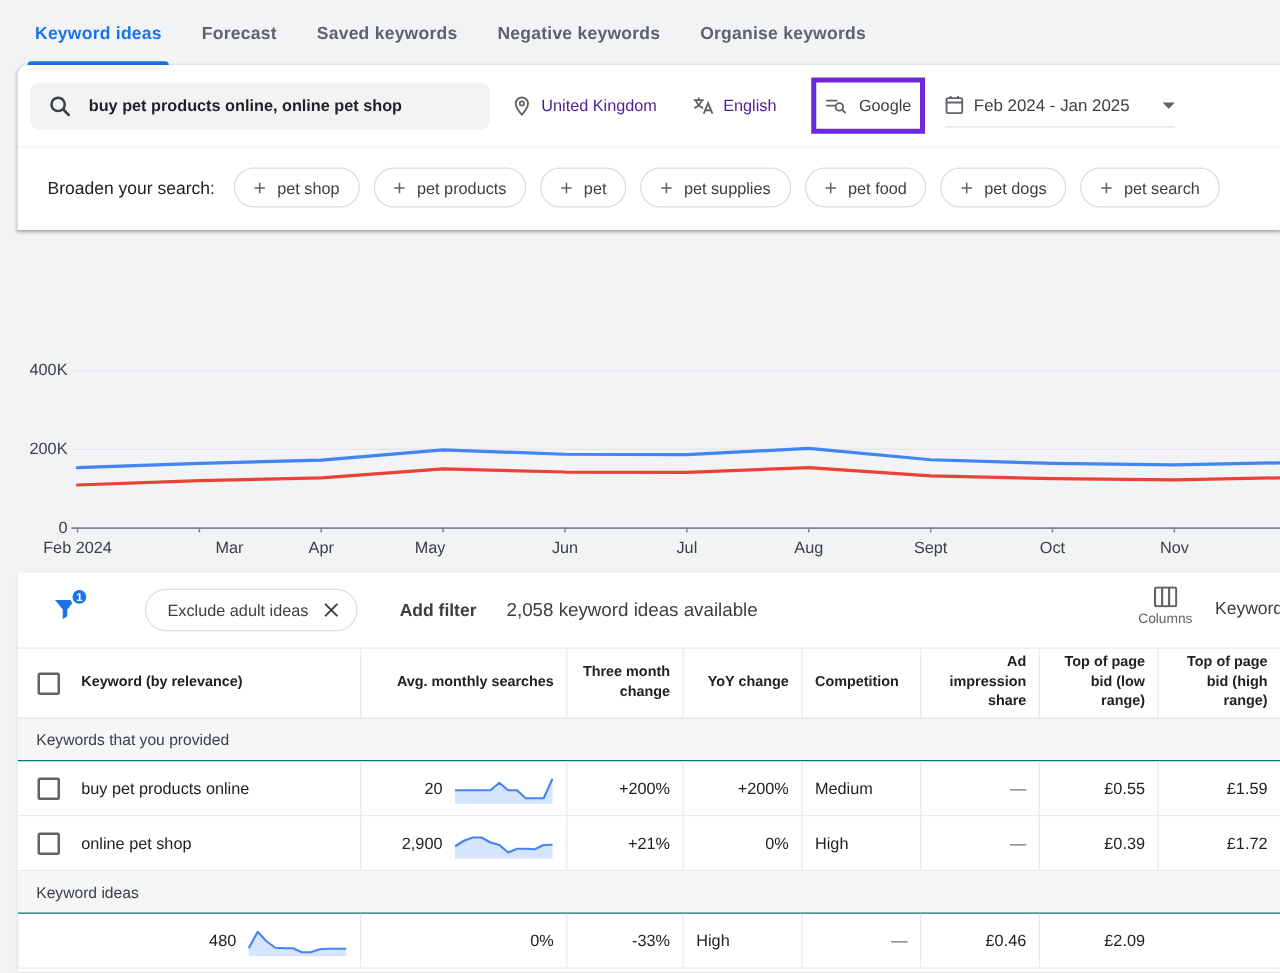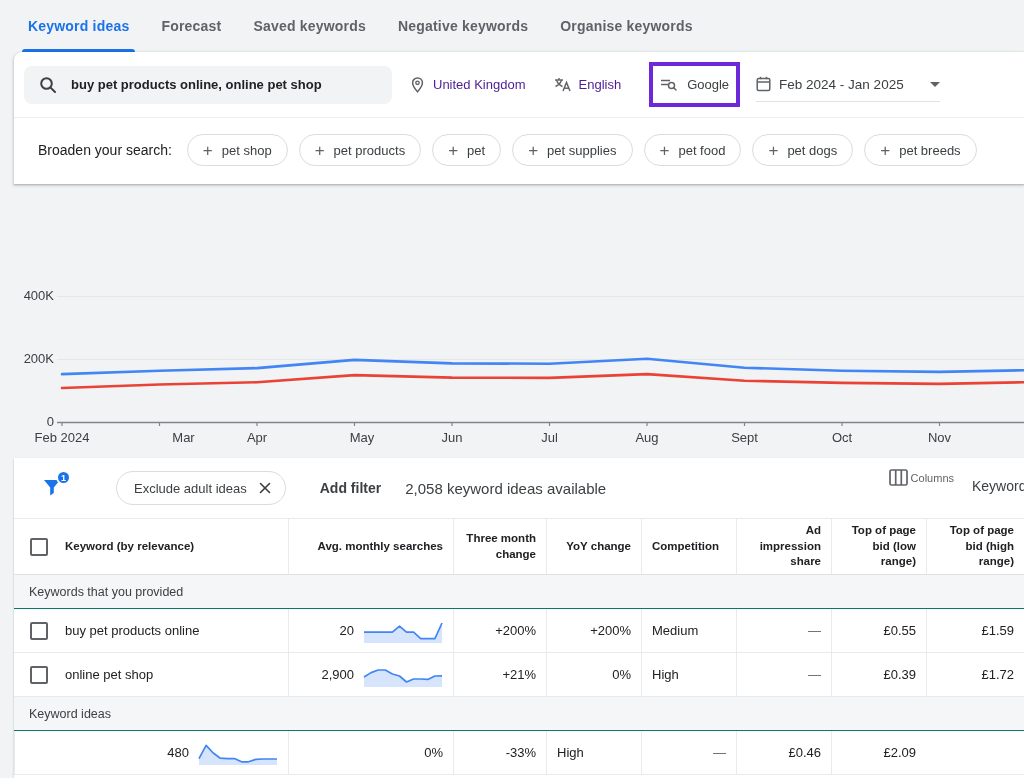"pet breeds" span { text: breeds -> search }
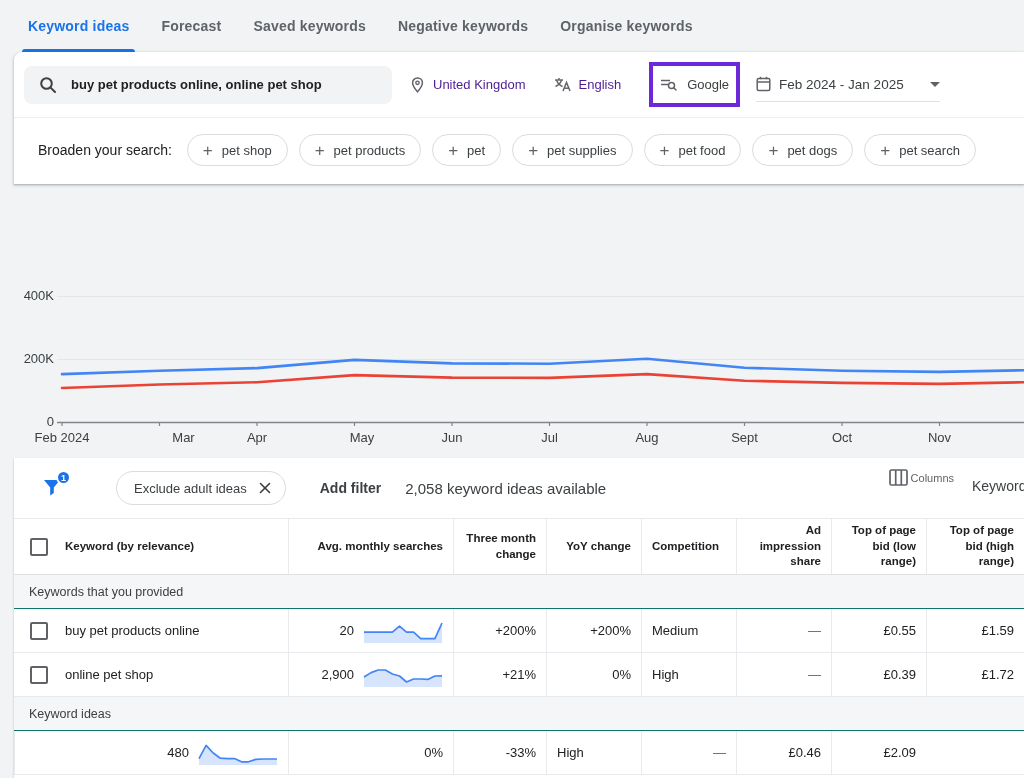"May" span.xlabel { left: 362px -> 344px }
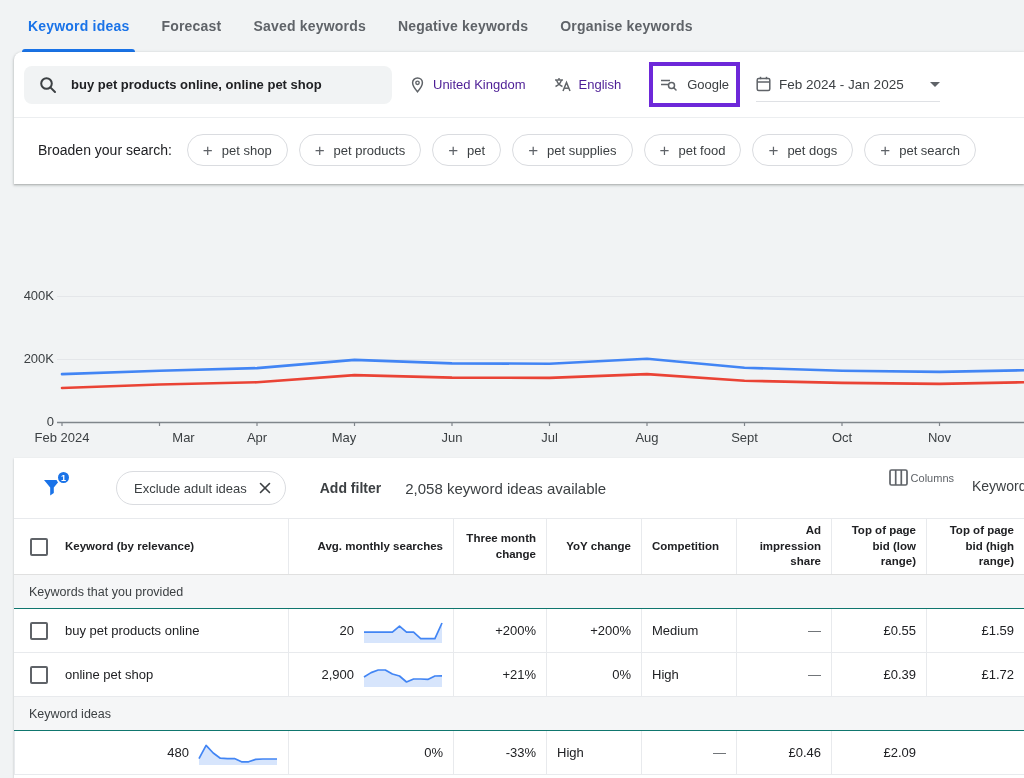"Columns" .columns-block { flex-direction: row -> column }
